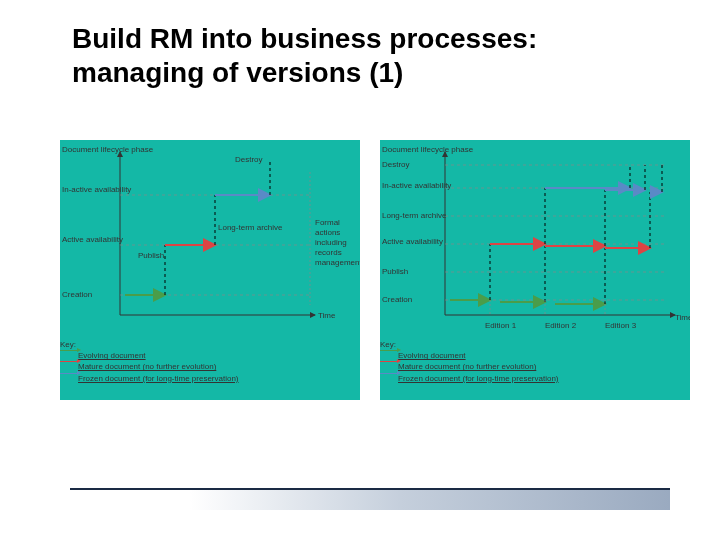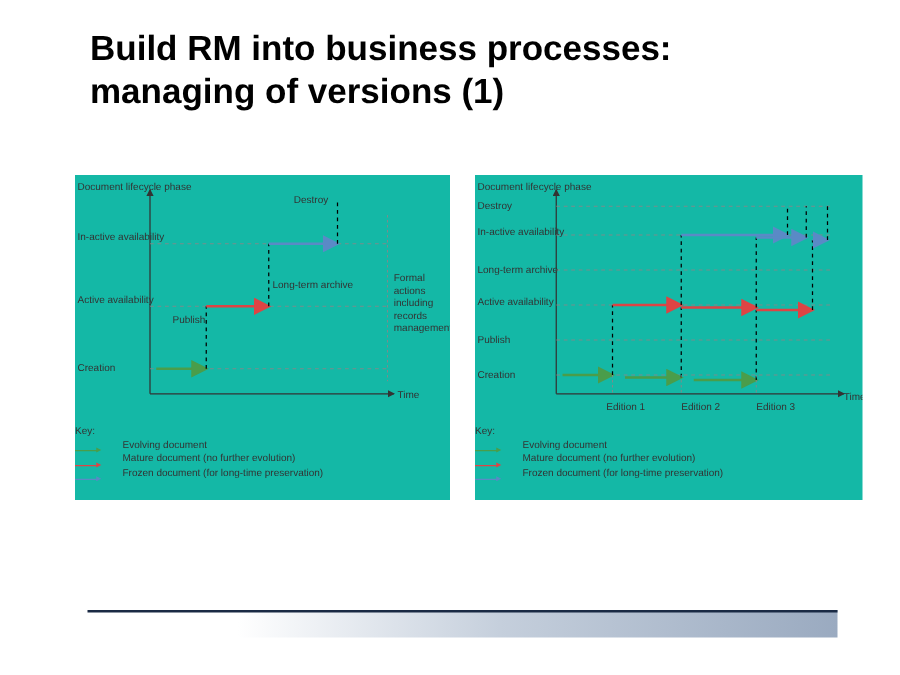"Evolving document" .key-row { align-items: flex-end -> flex-start; gap: 20px -> 0; text-decoration: none -> underline }
